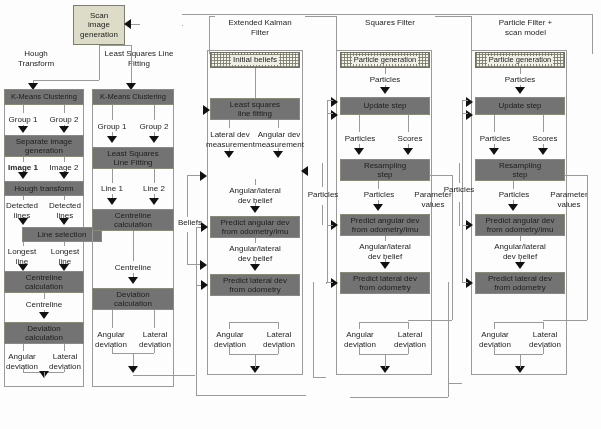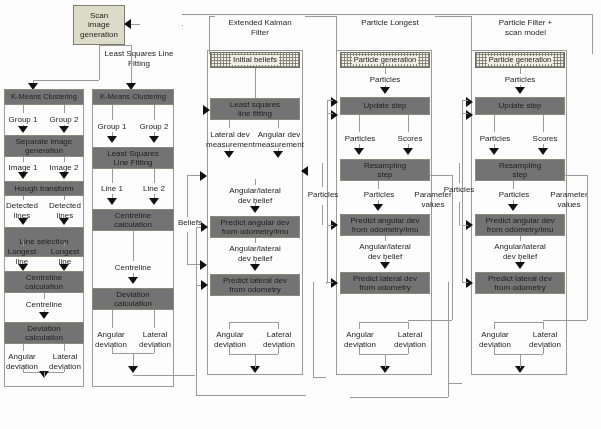"Particle Longest" div.lbl { text: Particle Longest -> Squares Filter }
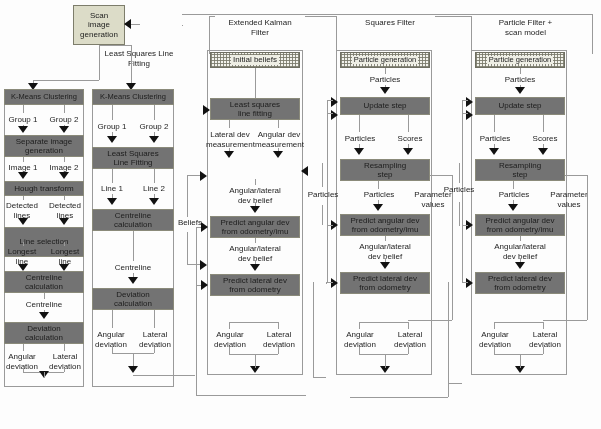"Hough" div.lbl { html: none -> <div>Hough Transform</div> }
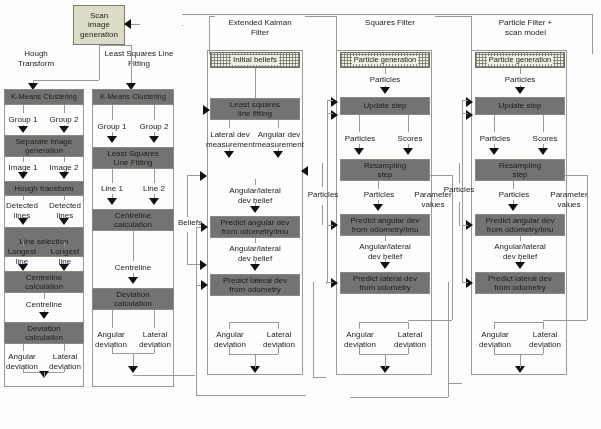"Image 1" div.lbl { font-weight: none -> bold }
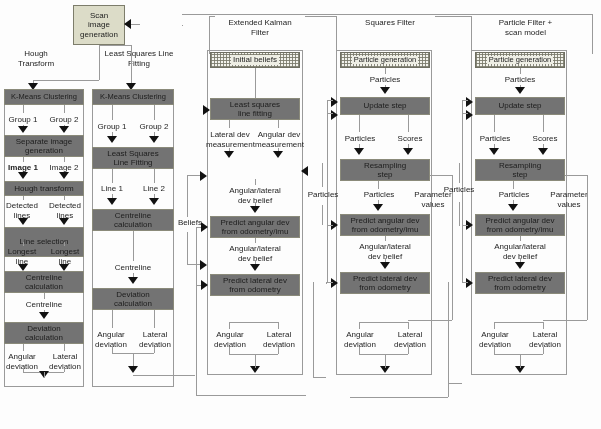"Line selection" div.node { height: 30px -> 15px; left: 4px -> 22px }
